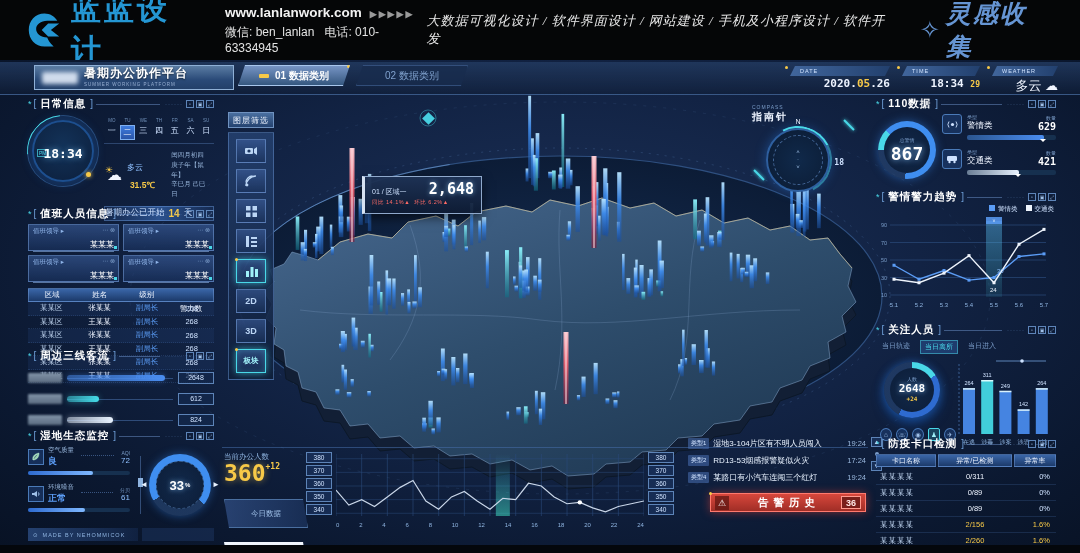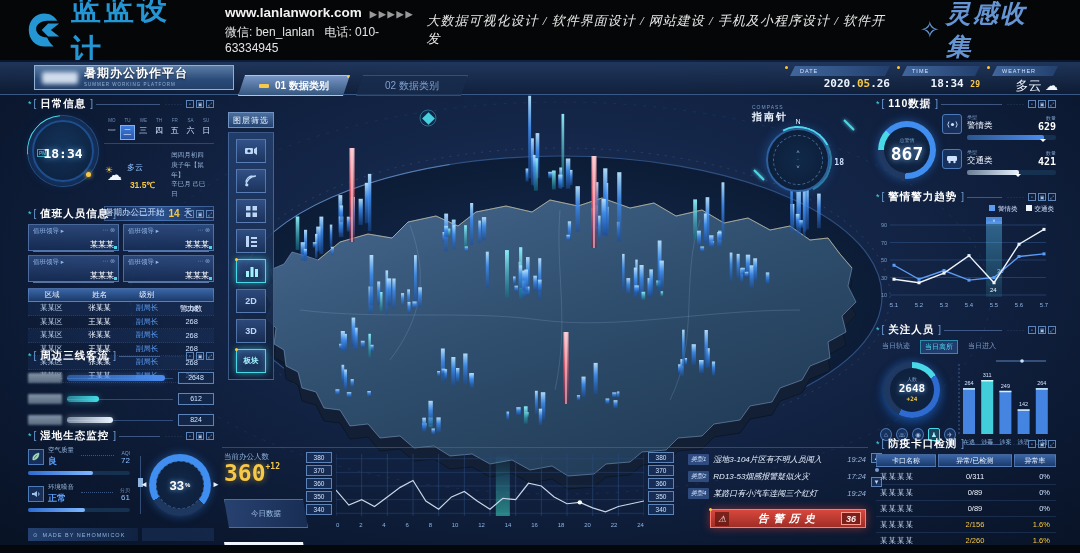"01 数据类别" .tab { top: 15px -> 5px }
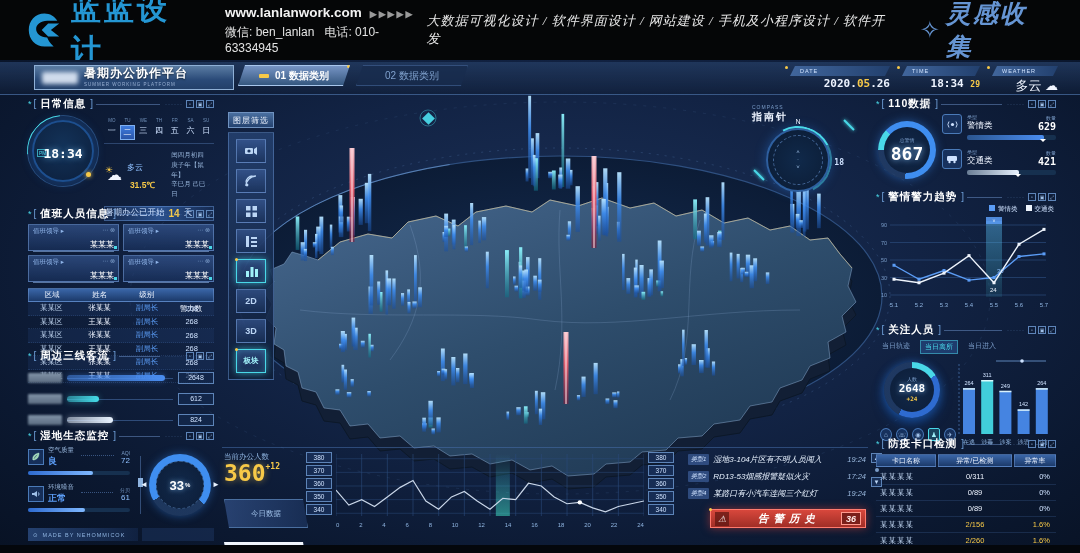"2,648" div.tooltip { html: none -> <div> <div> <span>01 / 区域一</span> <span>2,648</span> </div> <div><span>同比</span> <span>14.1%</span>▲&nbsp;&nbsp;<span>环比</span> <span>6.2%</span>▲</div> </div> }
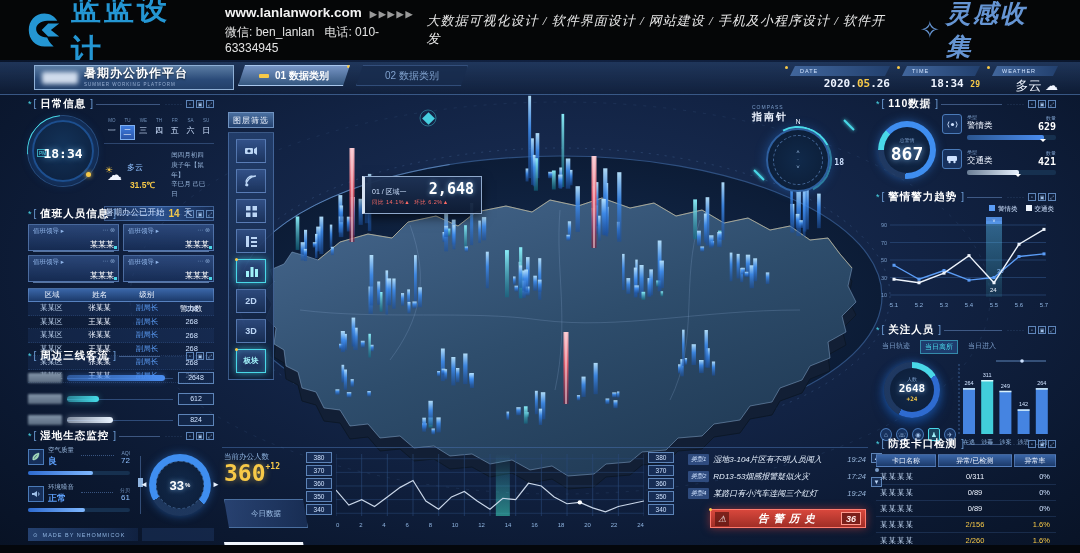"湿地3-104片区有不明人员闯入" .alerts { font-style: italic -> none; top: 391px -> 375px }
